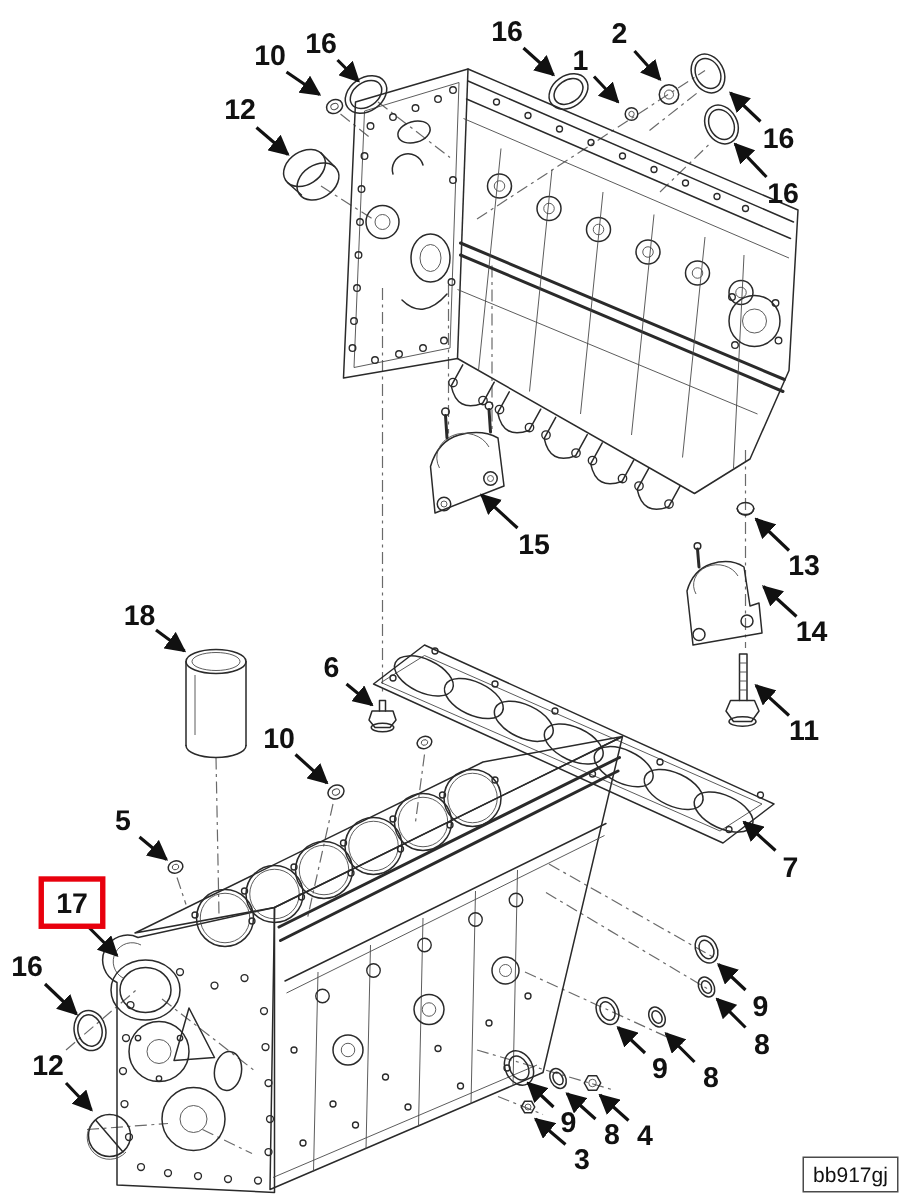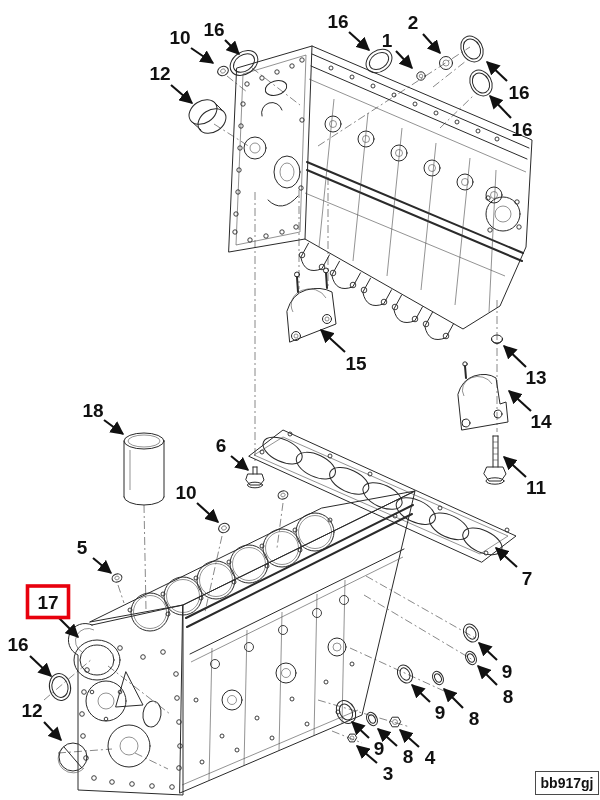"bb917gj" #code-box { font-weight: bold -> normal }
